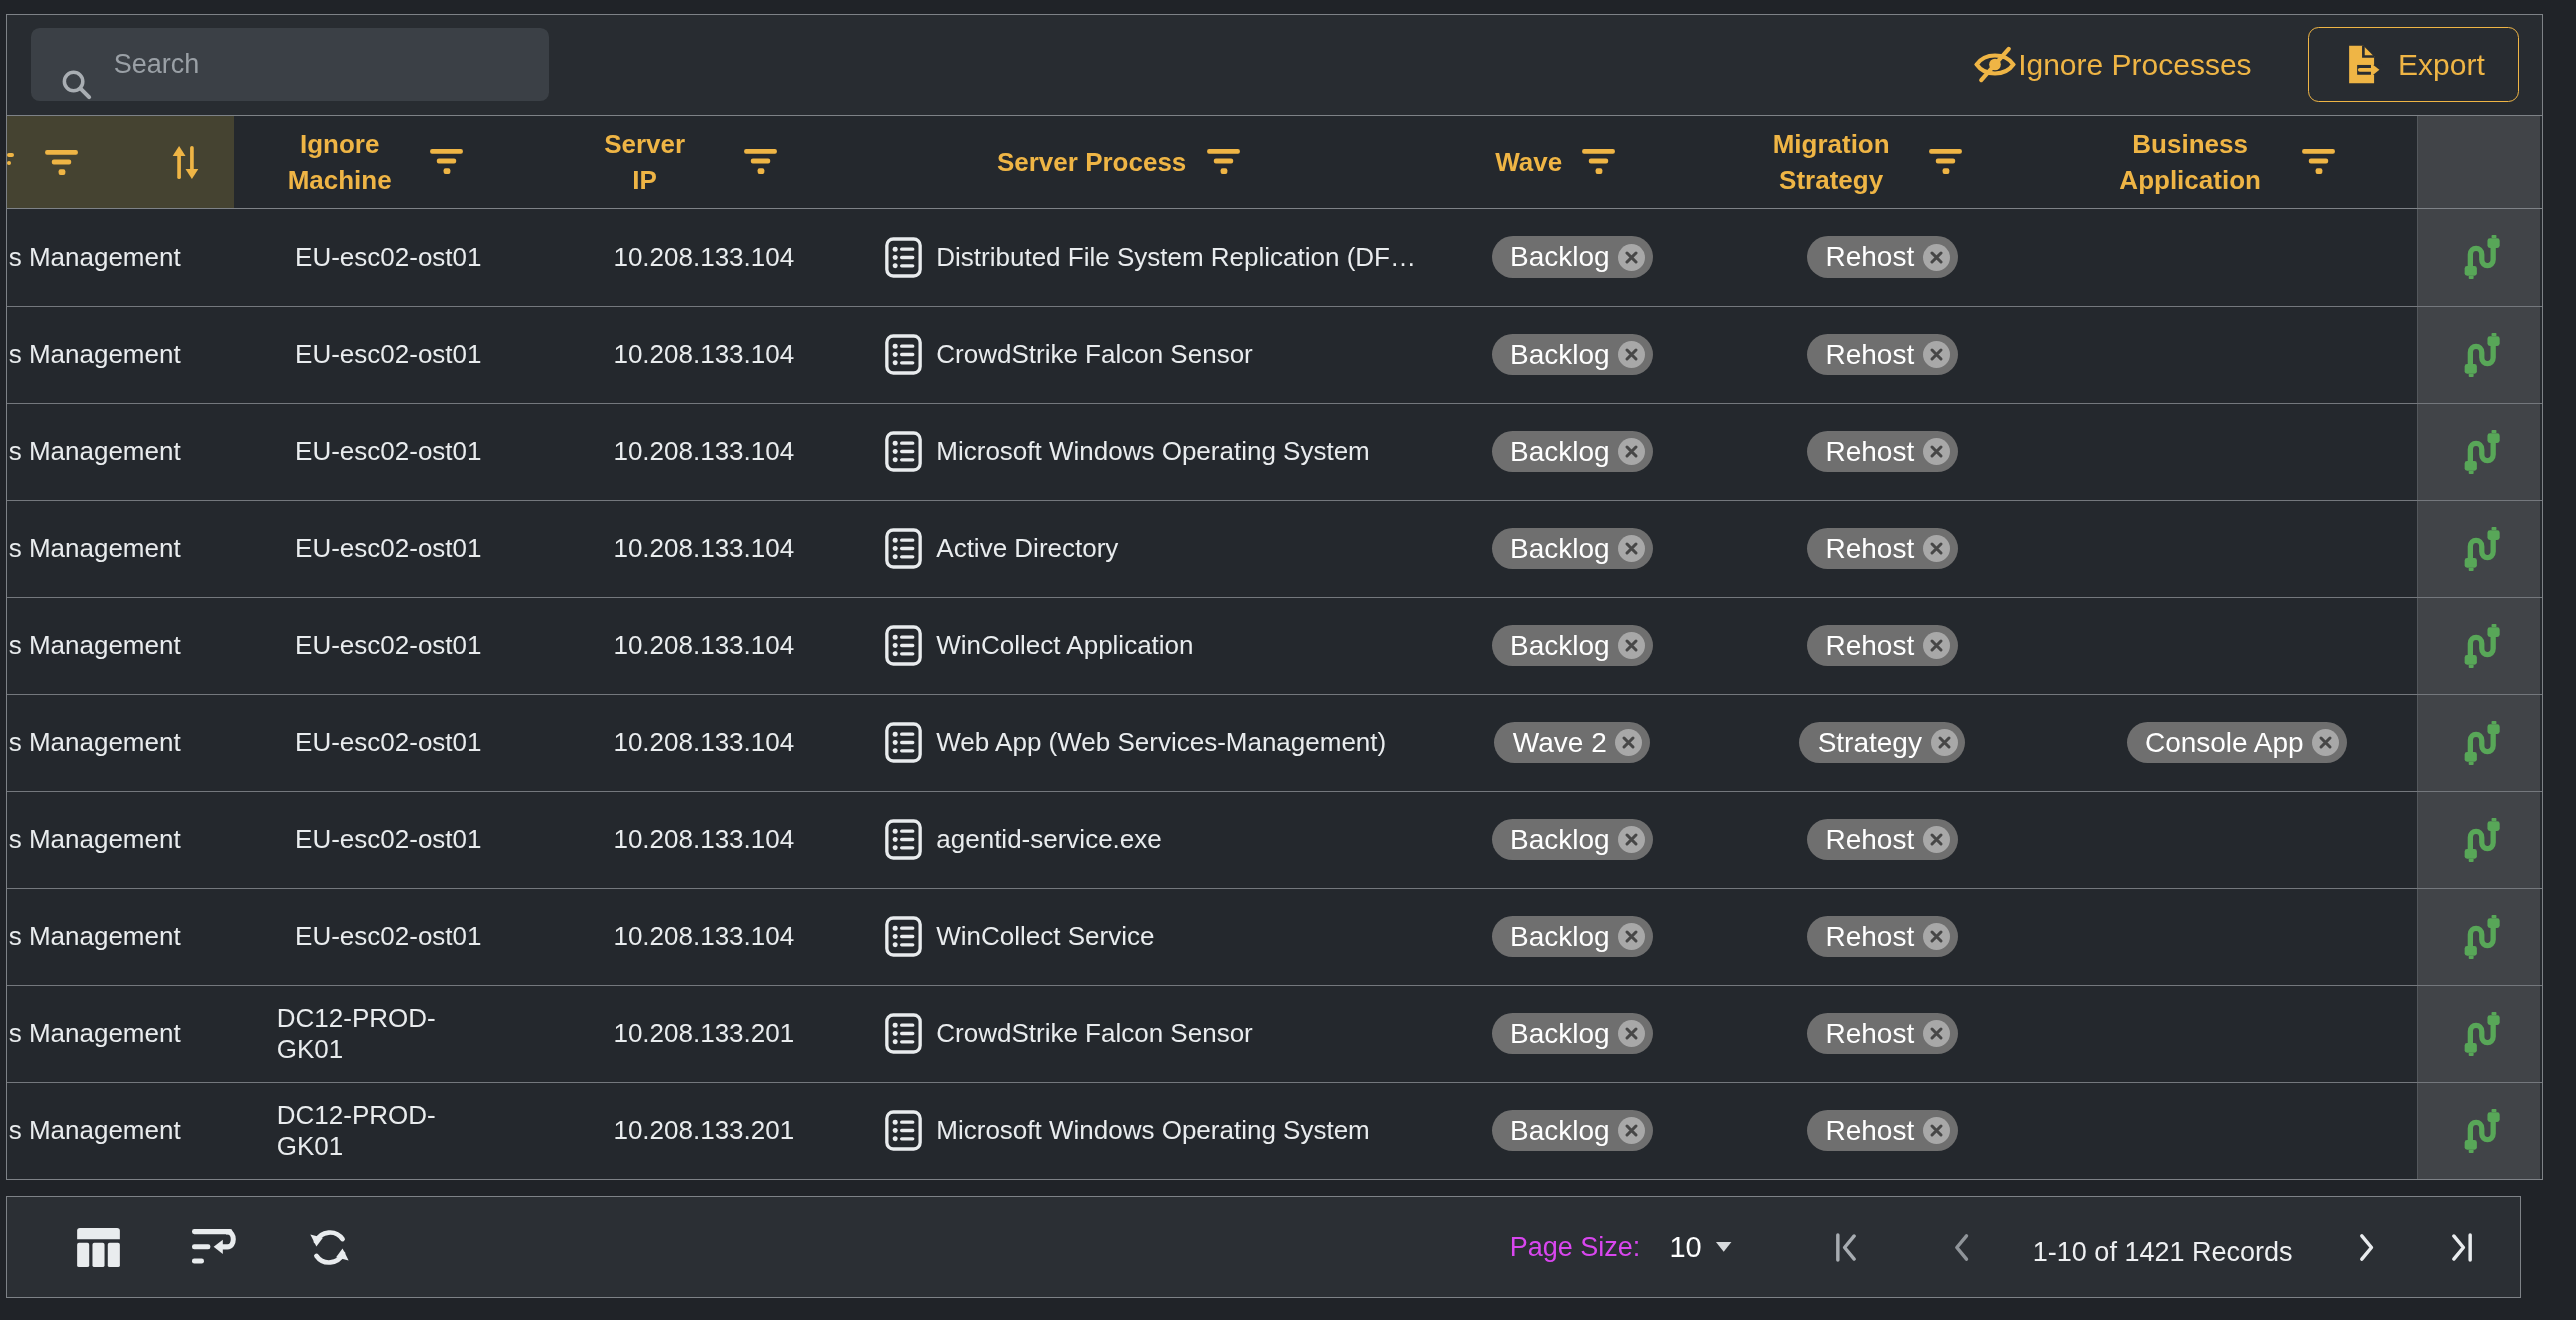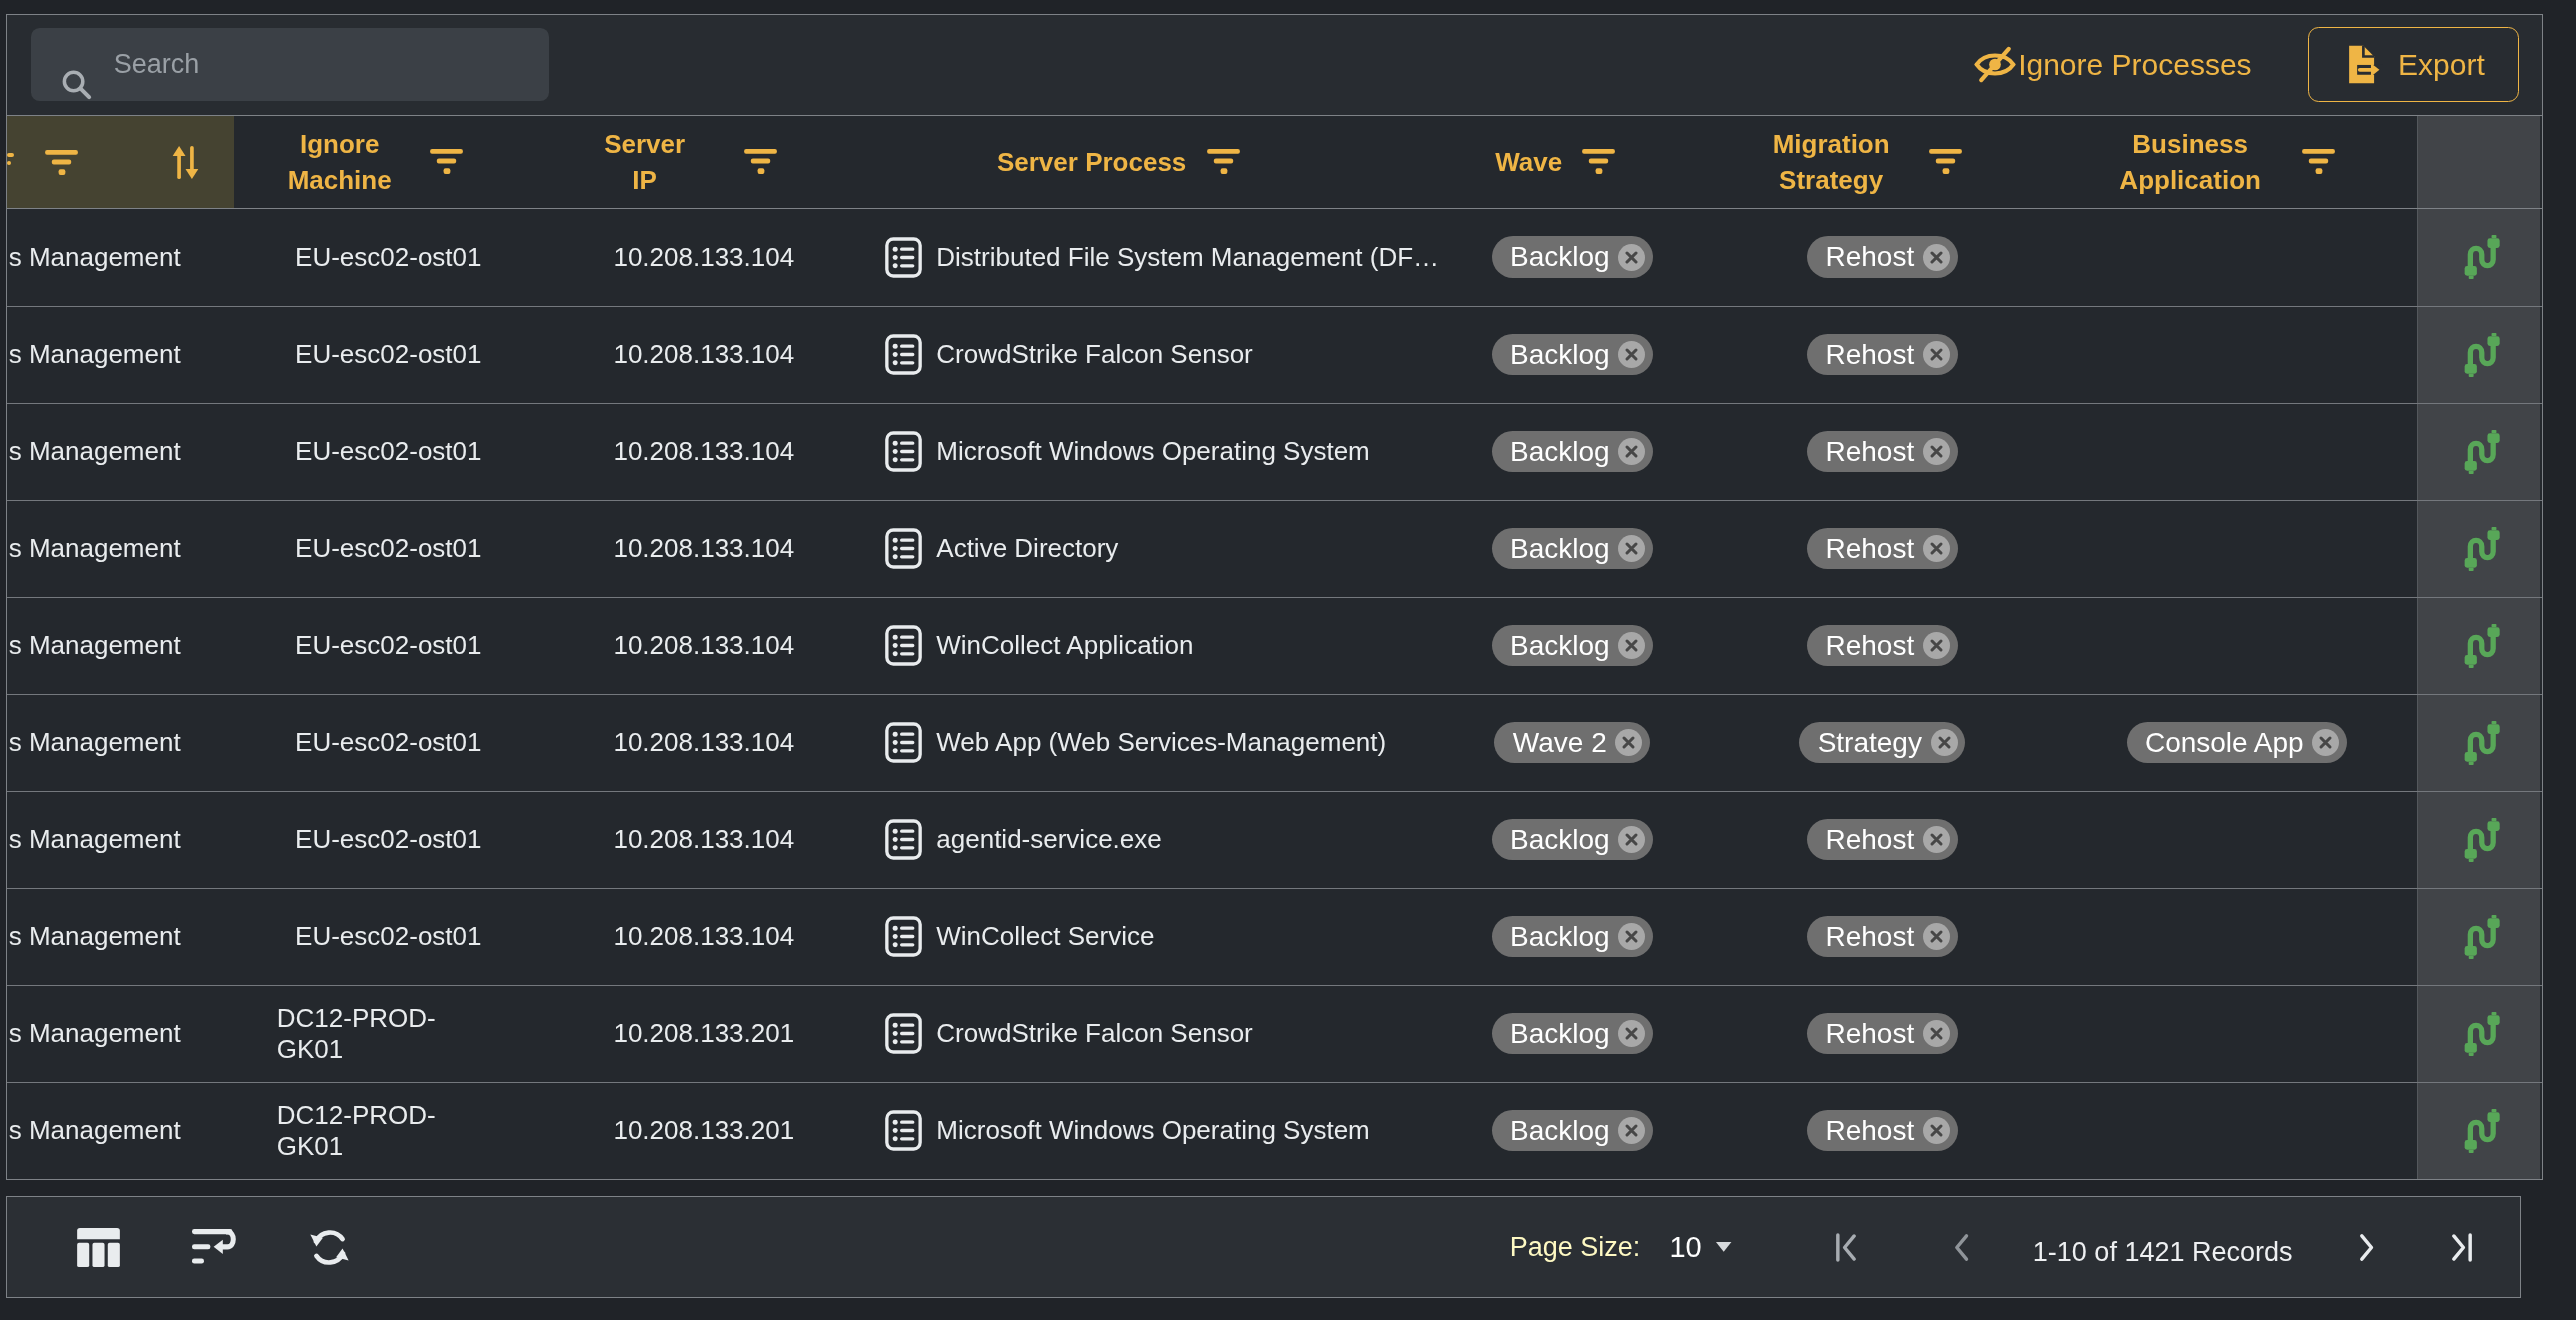"Distributed File System Management (DF…" span { text: Management -> Replication }
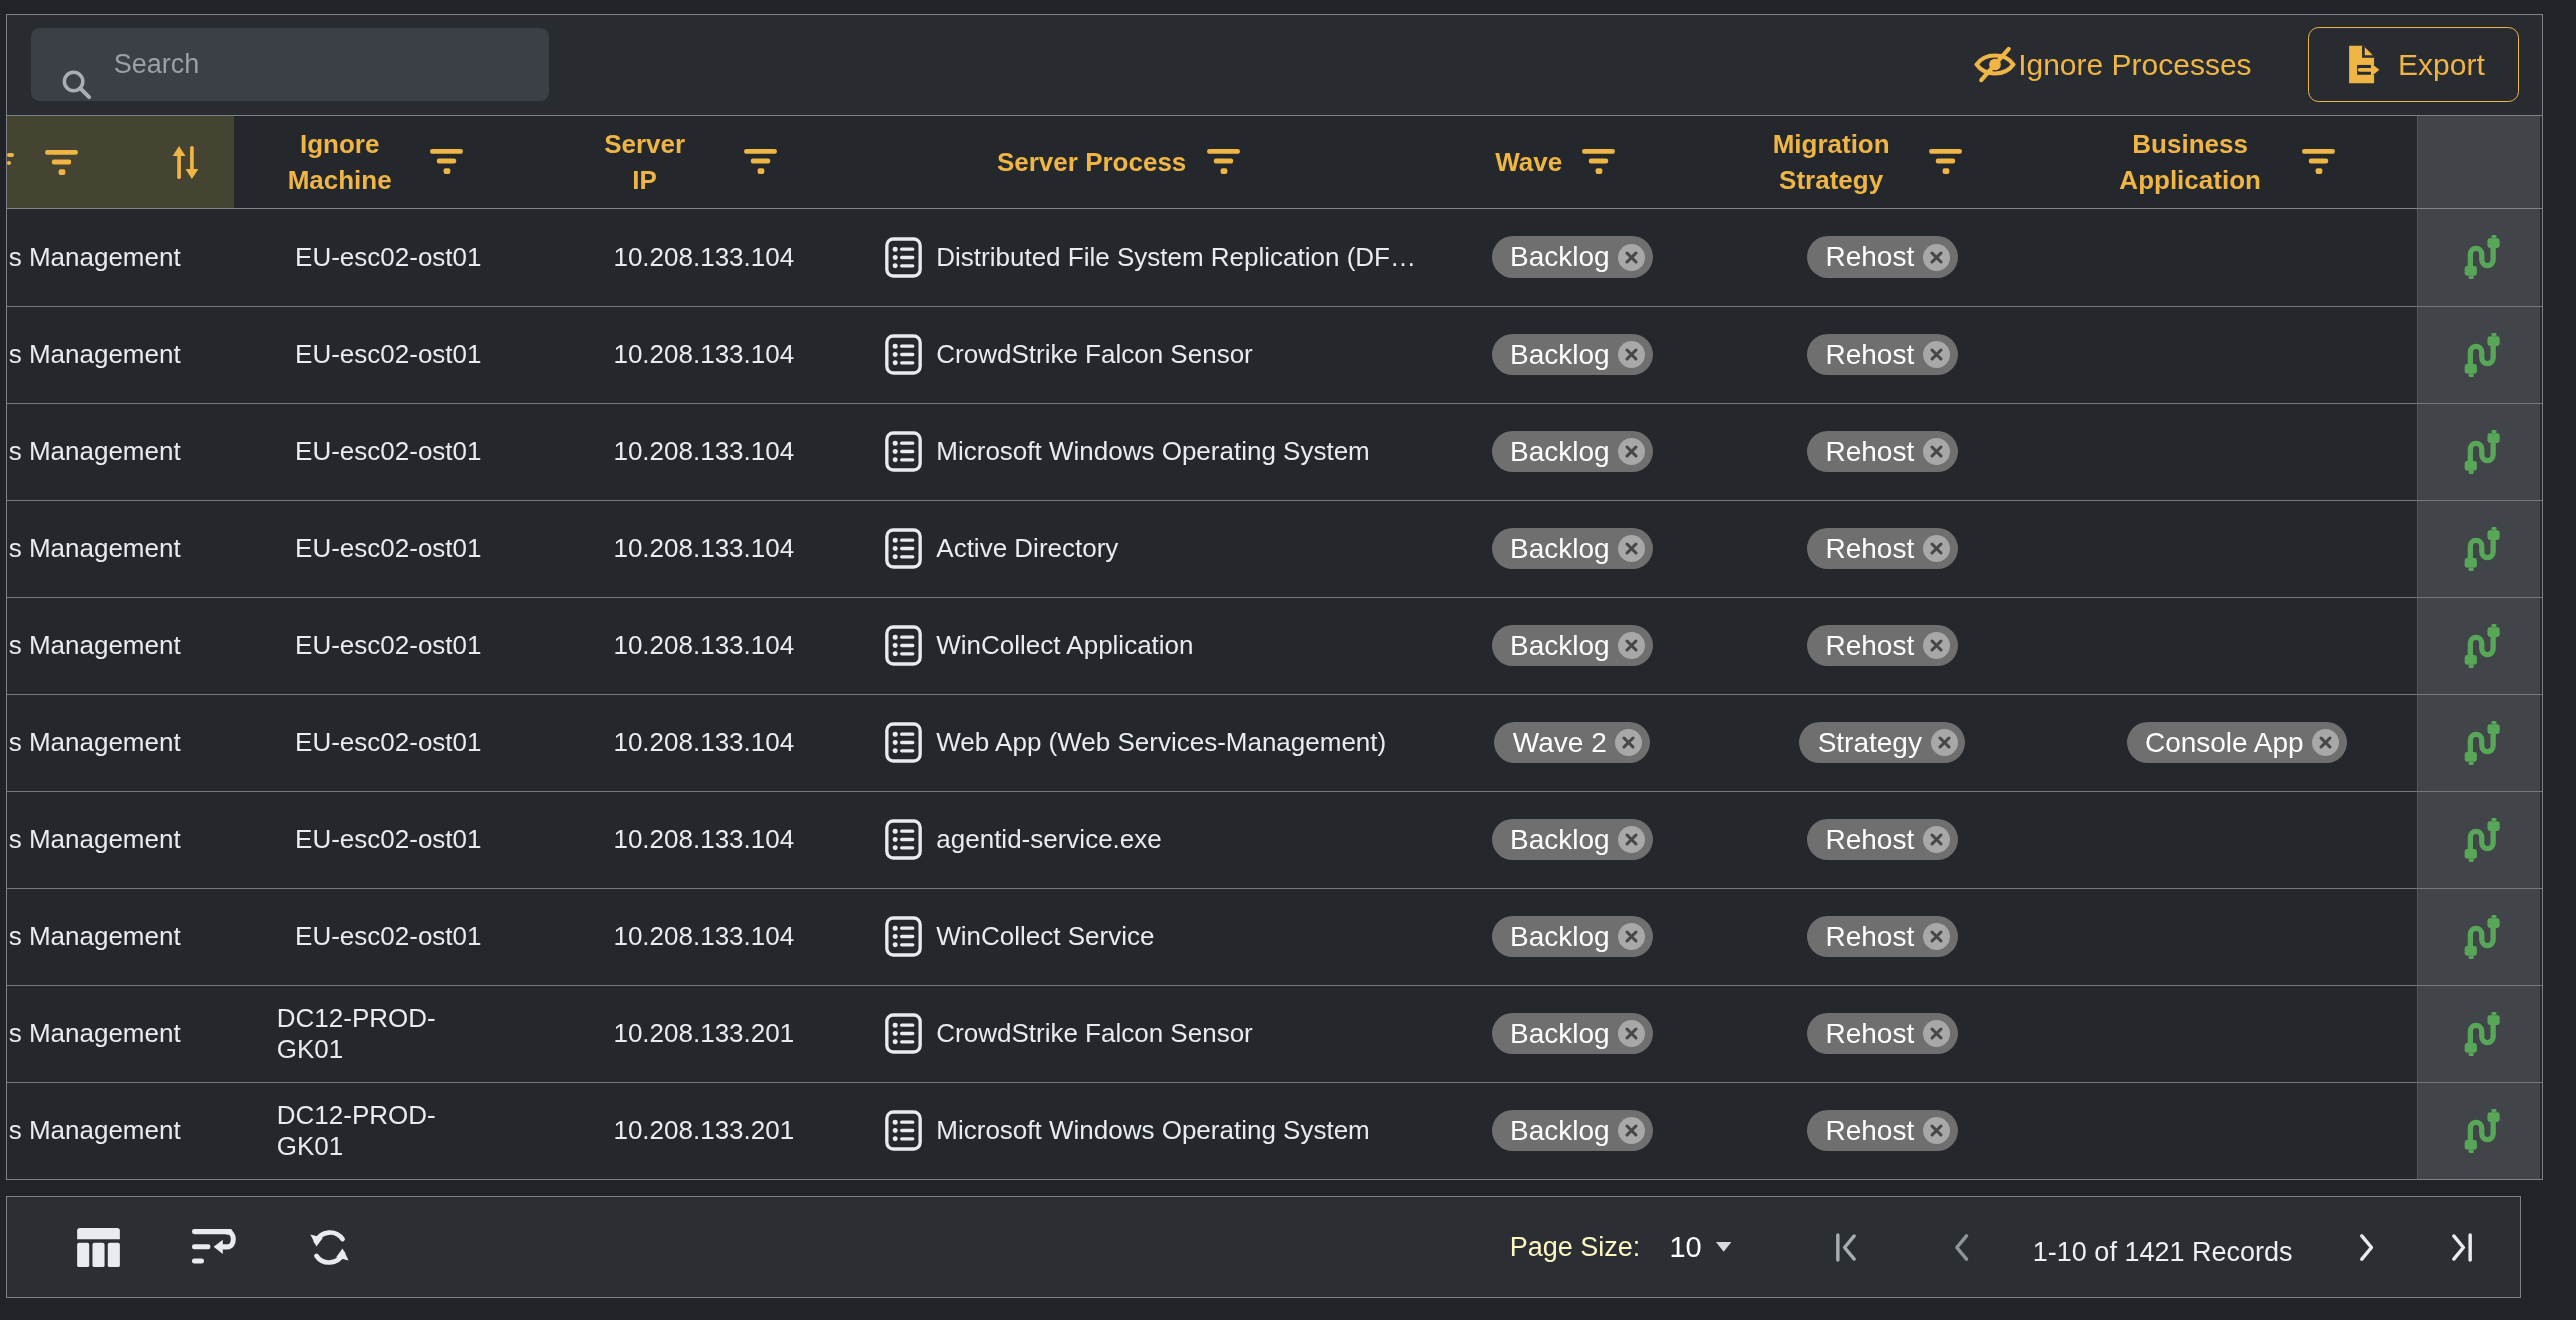"Page Size:" .psize-label { color: #fef9c3 -> #d946ef }
